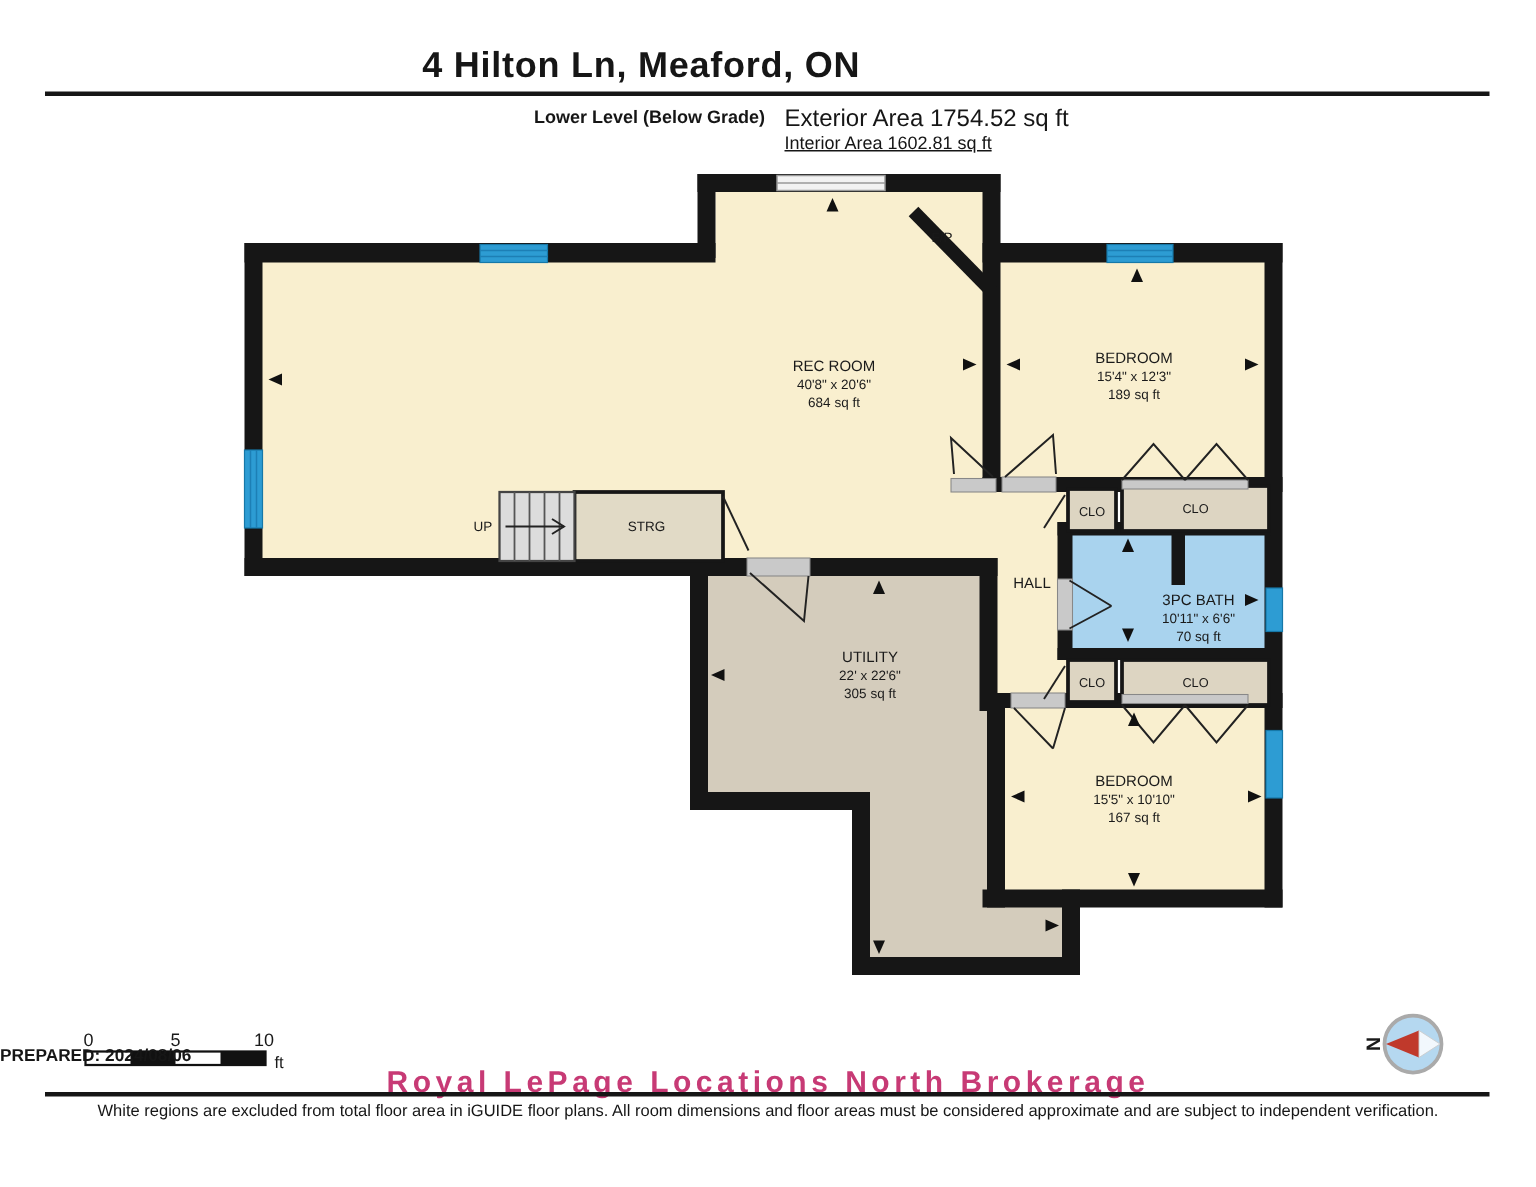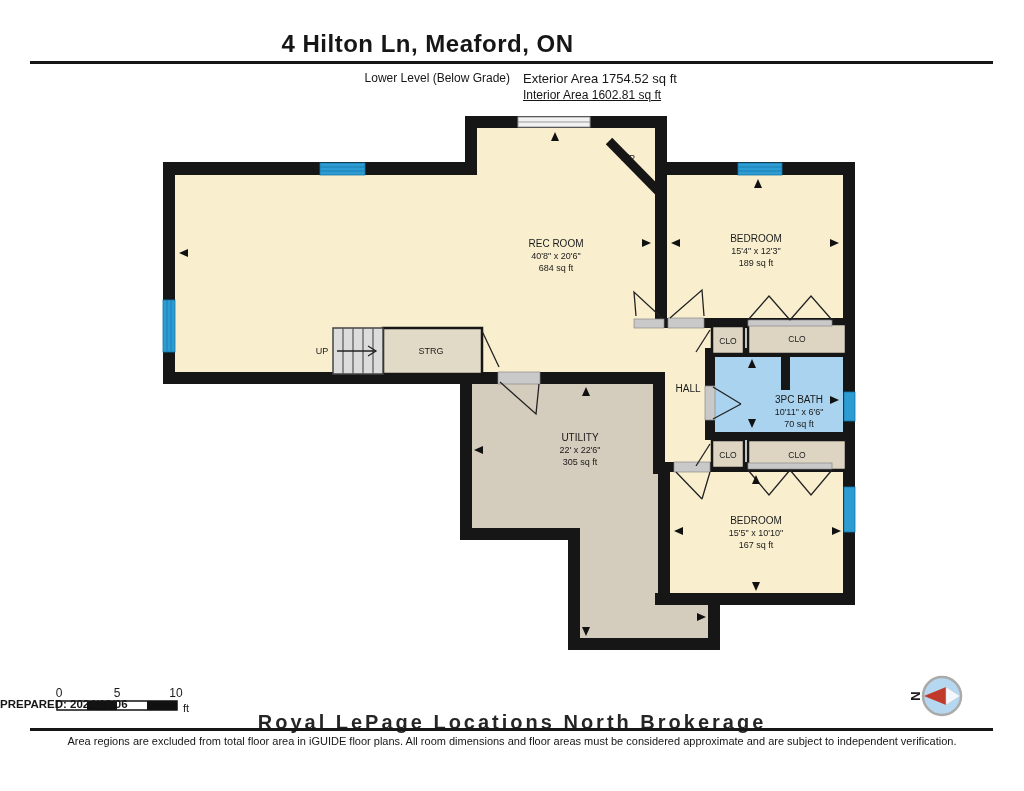"Lower Level (Below Grade)" .level-label { font-weight: normal -> bold }
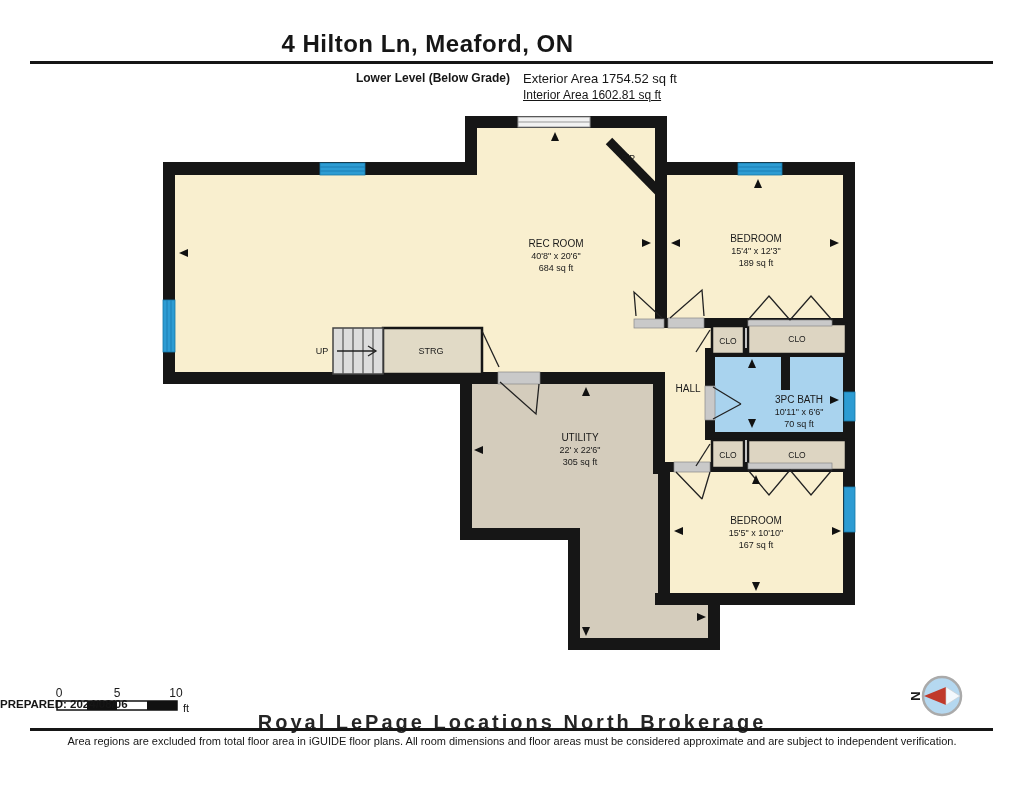"Exterior Area 1754.52 sq ft" .area-line1 { font-size: 13px -> 16px }
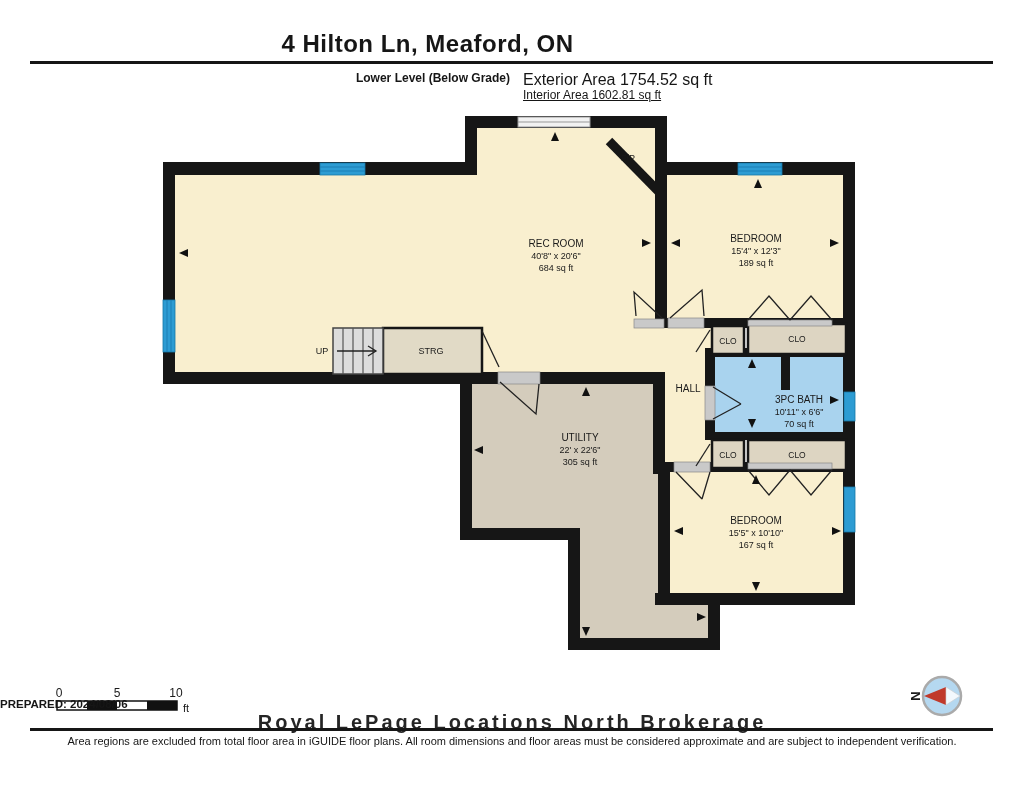"Royal LePage Locations North Brokerage" .watermark { color: #000000 -> #be185d }
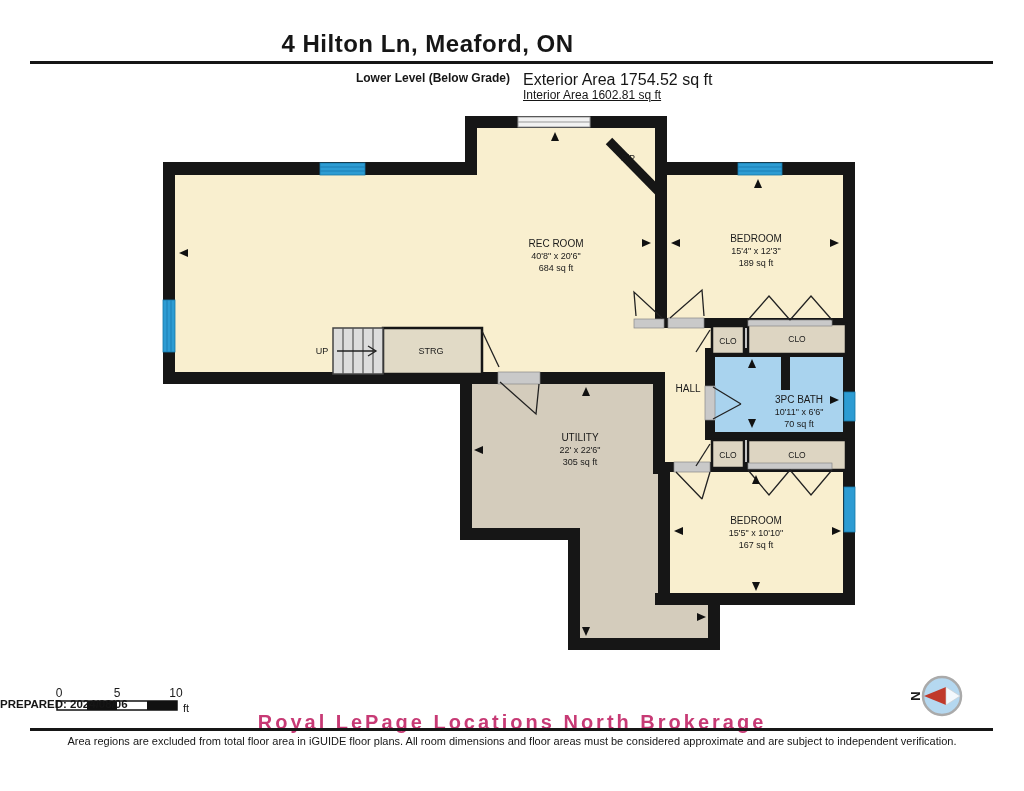"Area regions are excluded from" div.abs { text: Area -> White }
